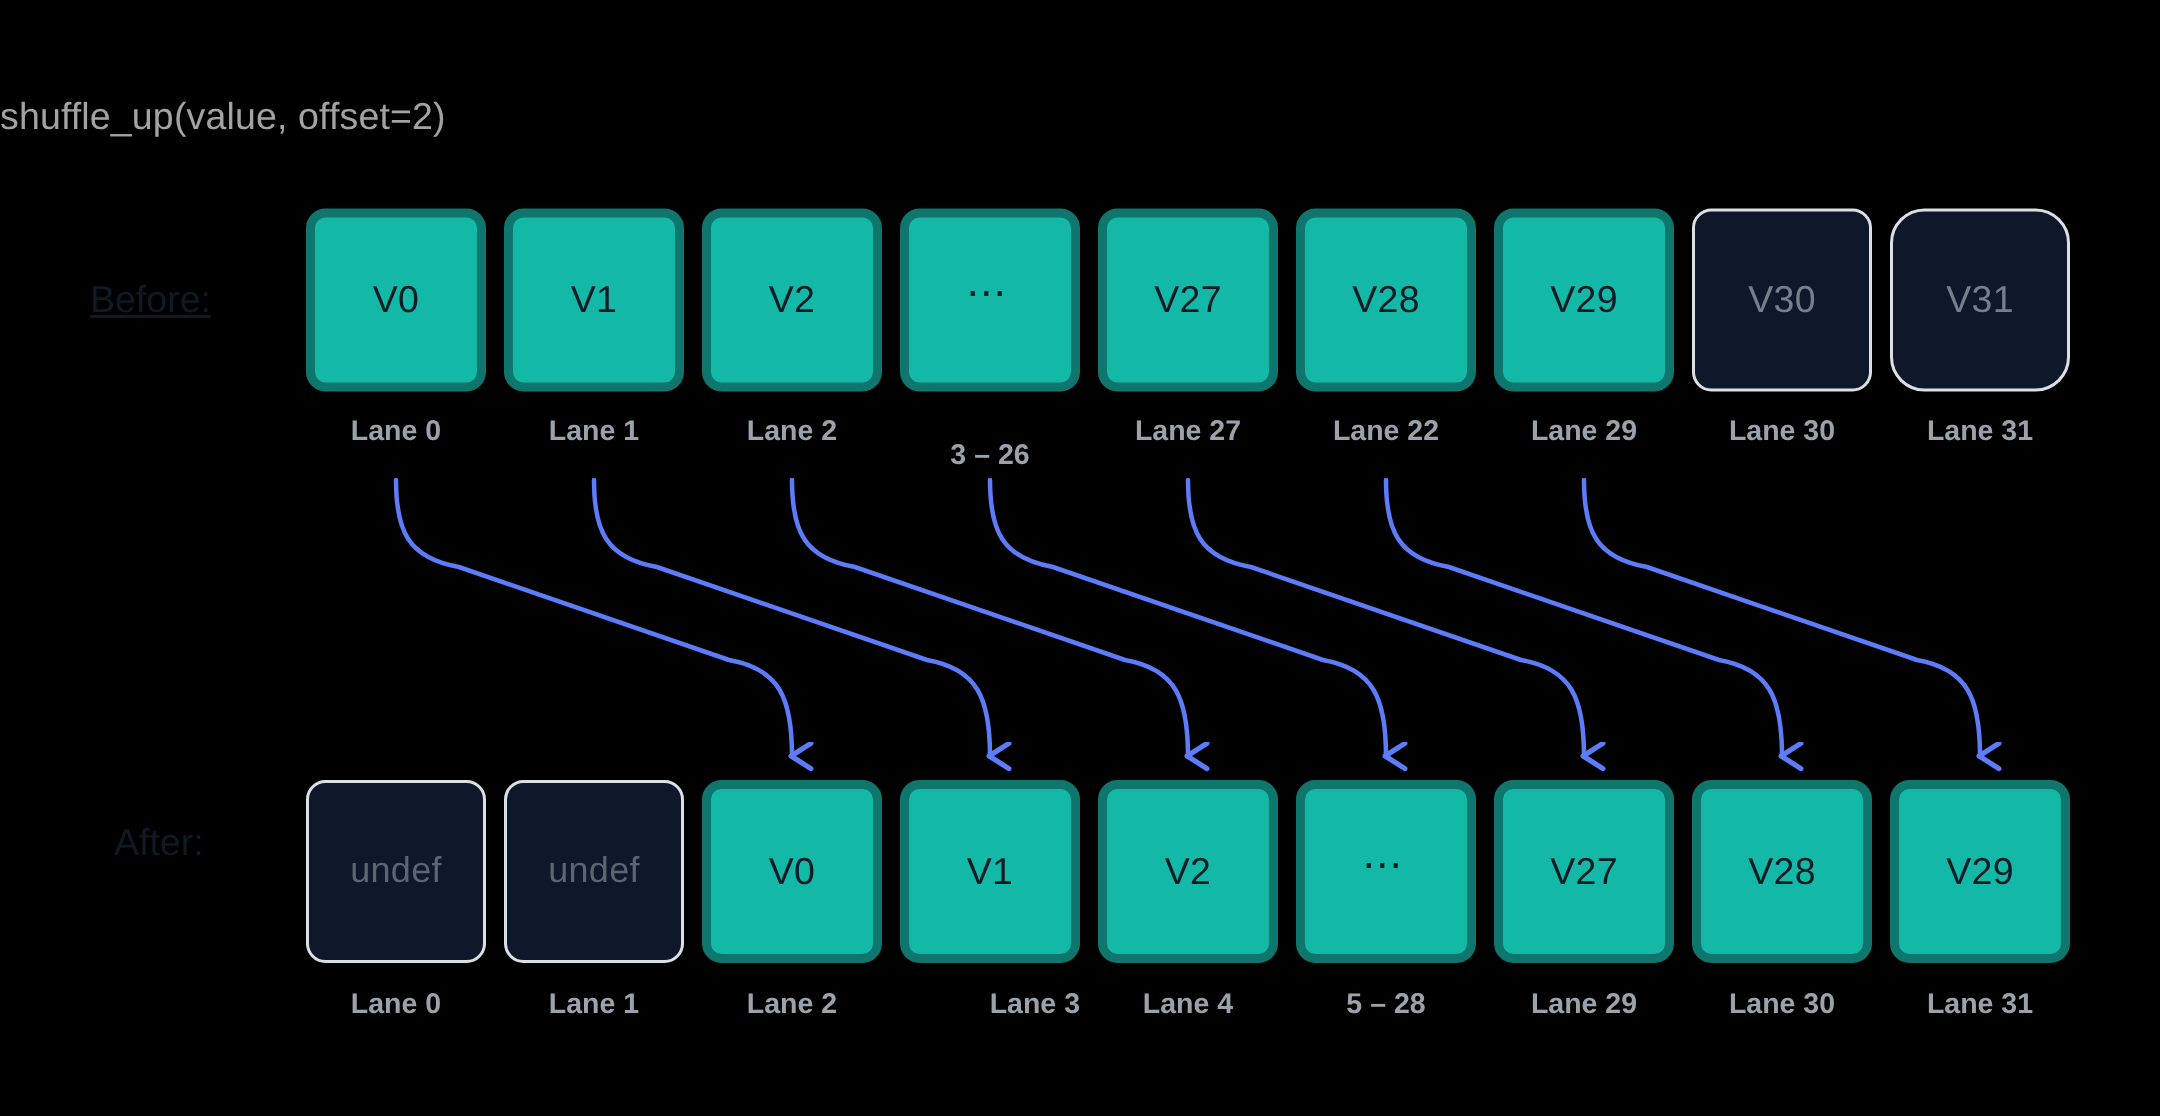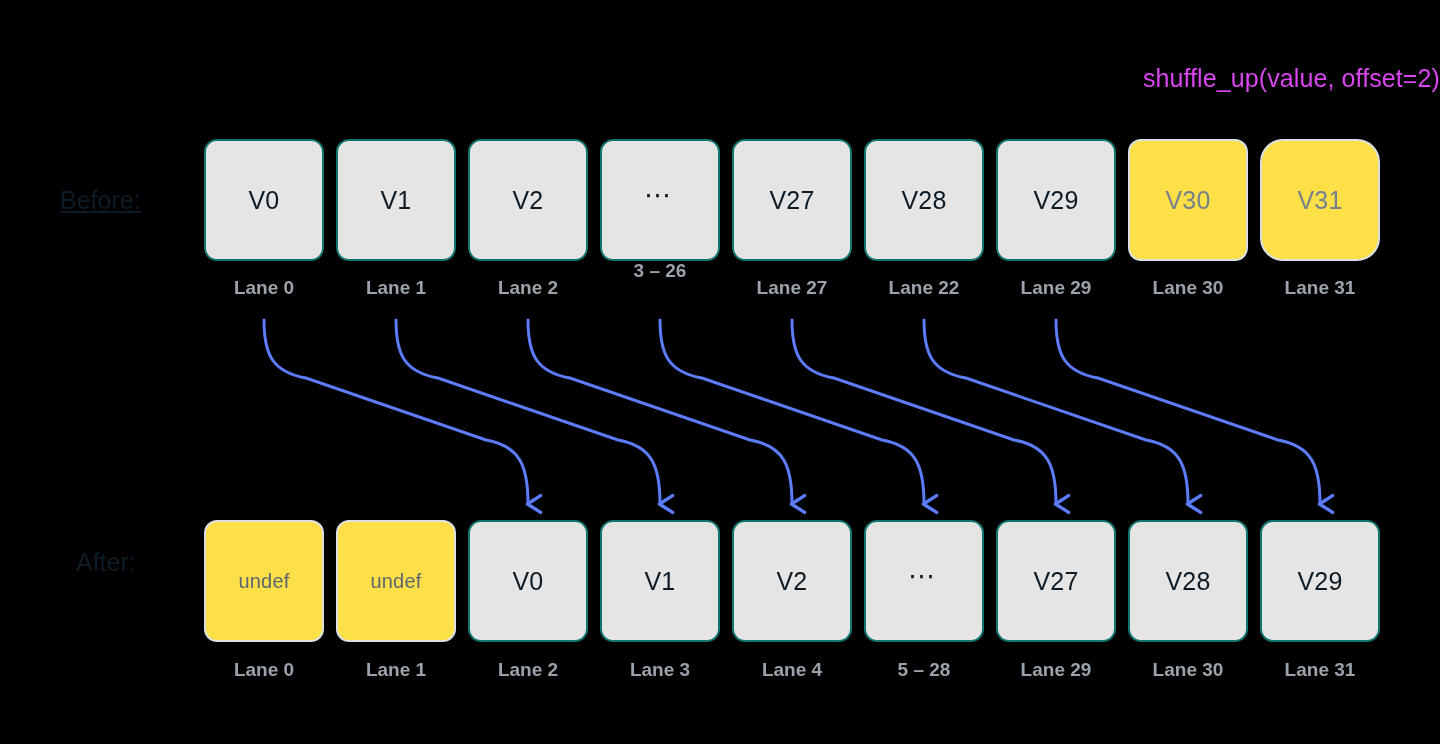"shuffle_up(value, offset=2)" .title { color: #d946ef -> #a3a3a3; text-align: right -> left }
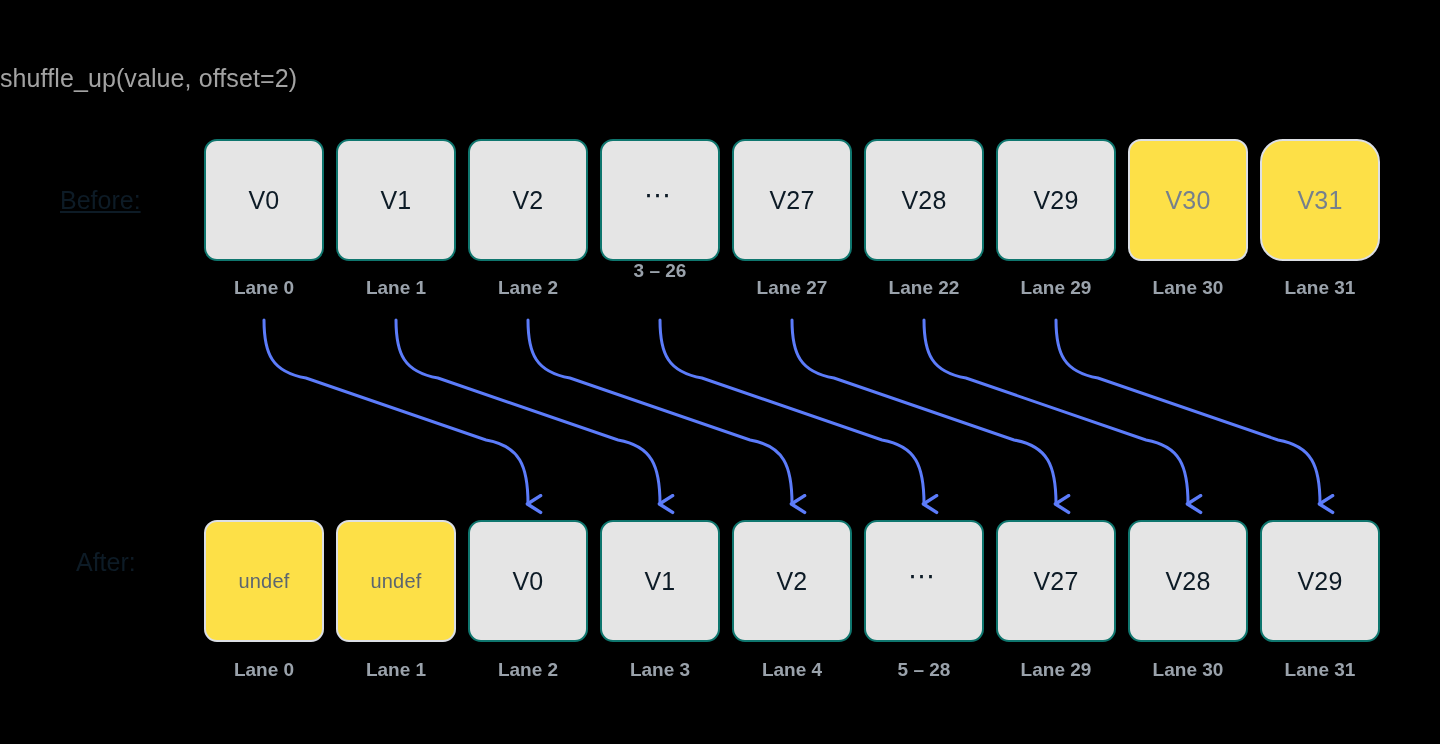"V0" .cell.active { background: #e5e5e5 -> #14b8a6; border: 2px solid #0f766e -> 6px solid #0f766e }
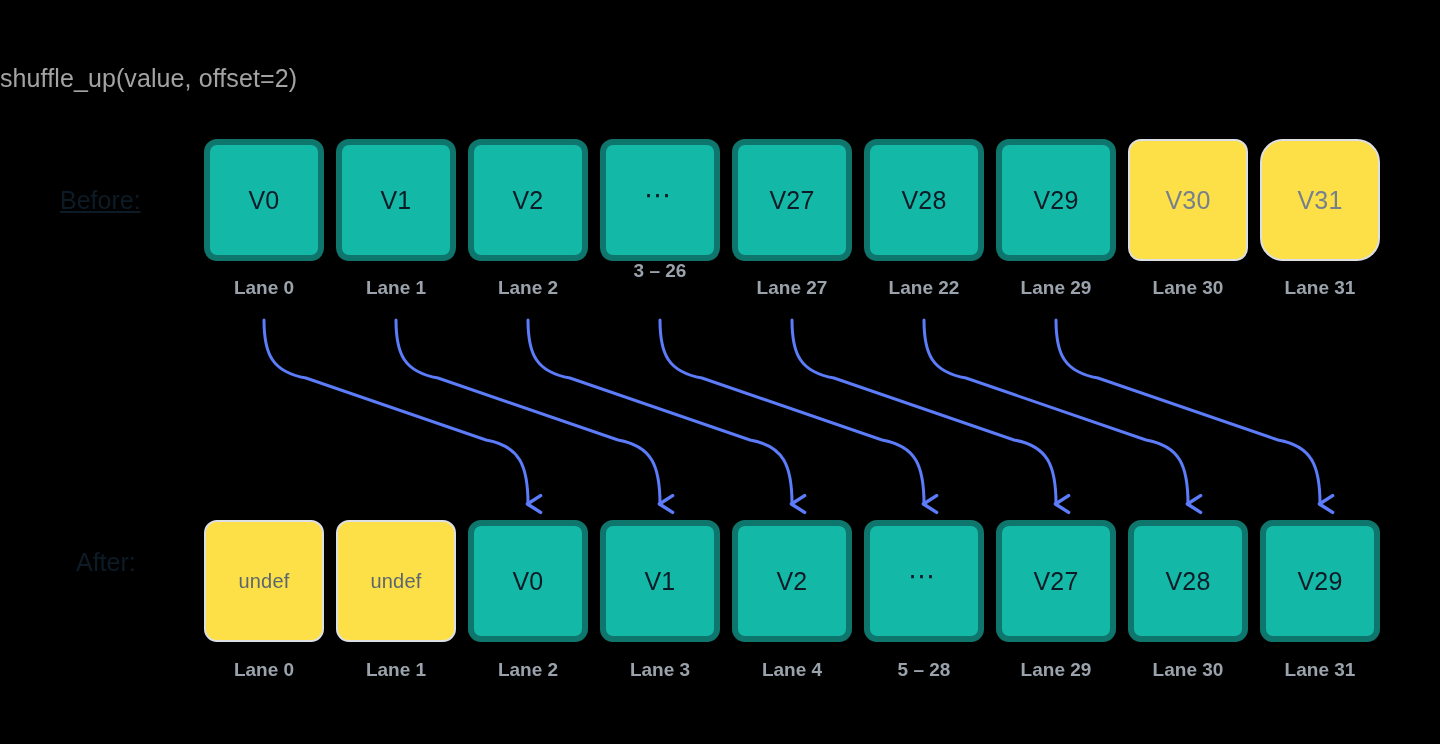"V30" .cell.inactive { background: #fde047 -> #0f172a }
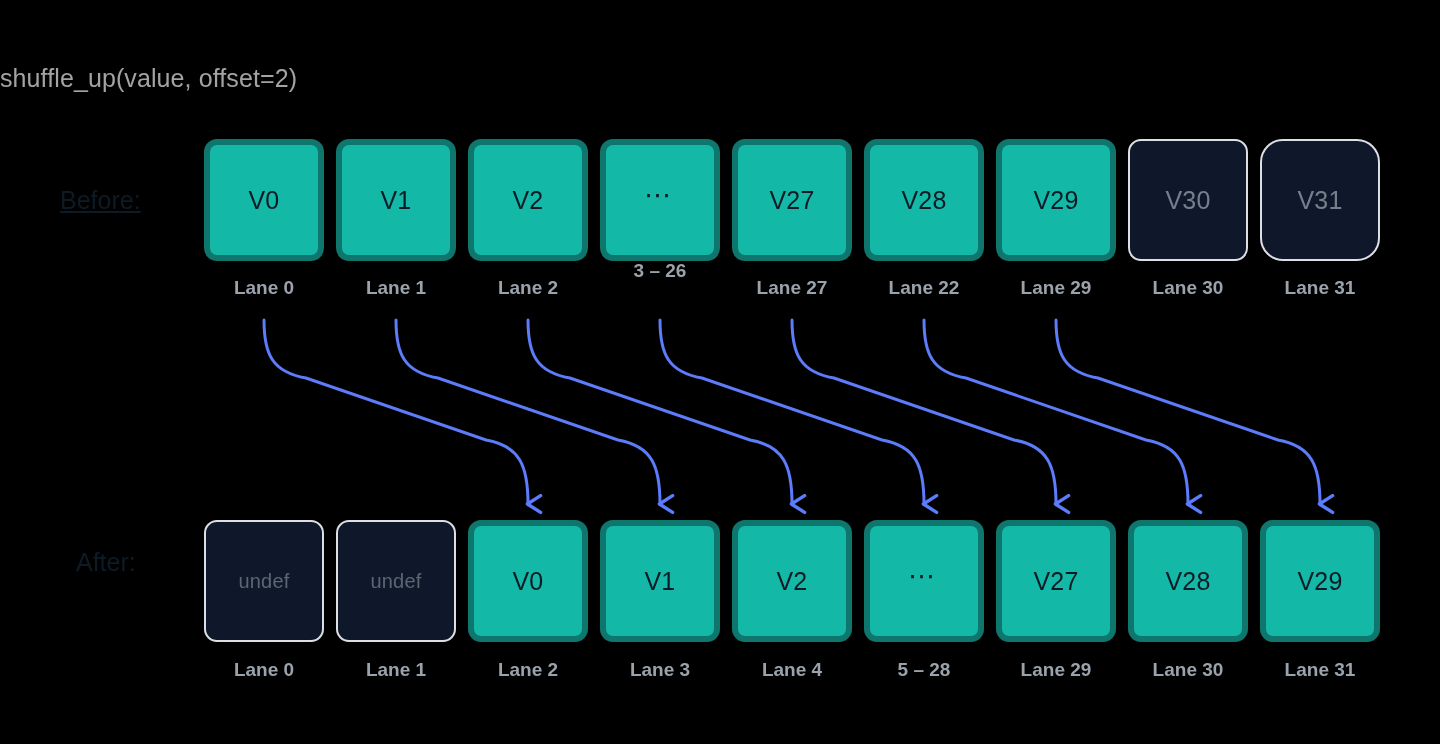"3 – 26" div.lane-caption { top: 260px -> 293px }
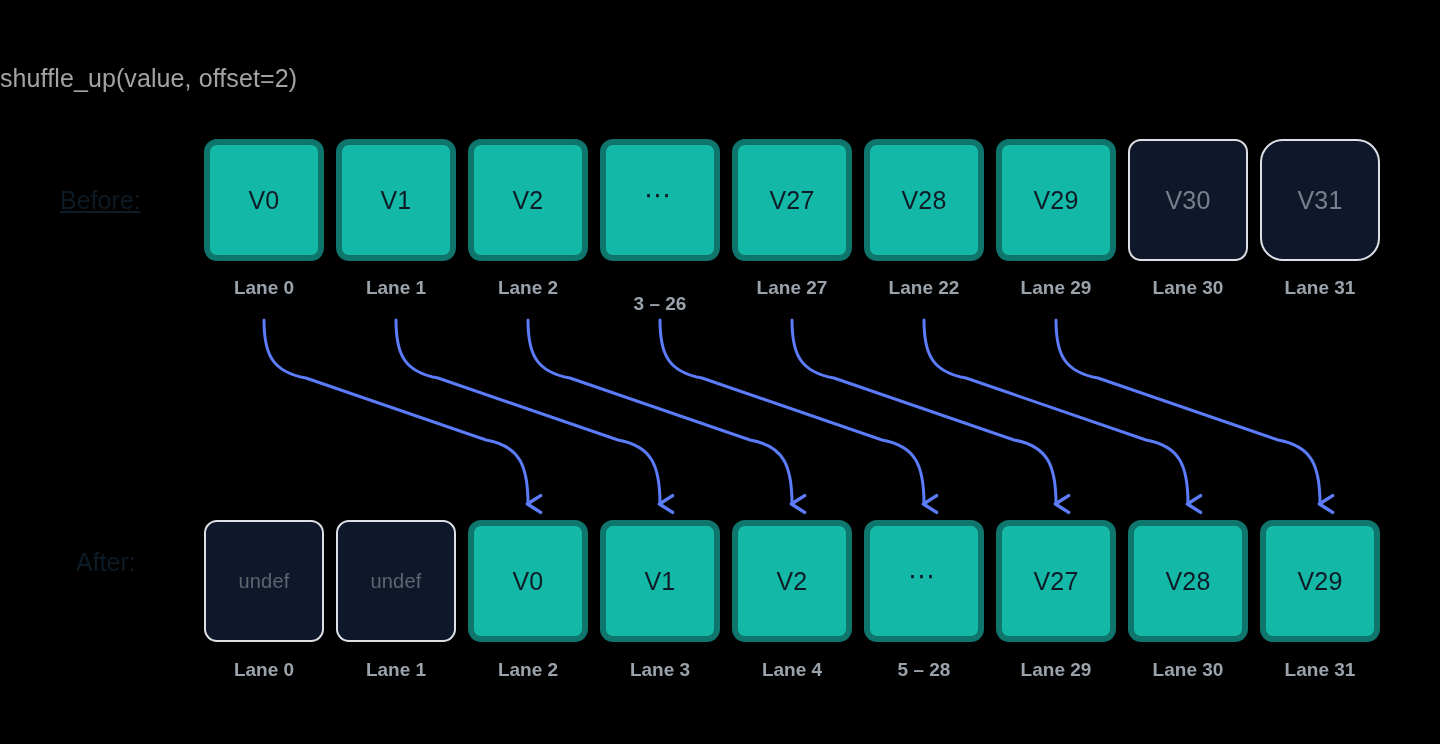"undef" .cell.undef { font-size: 20px -> 24px }
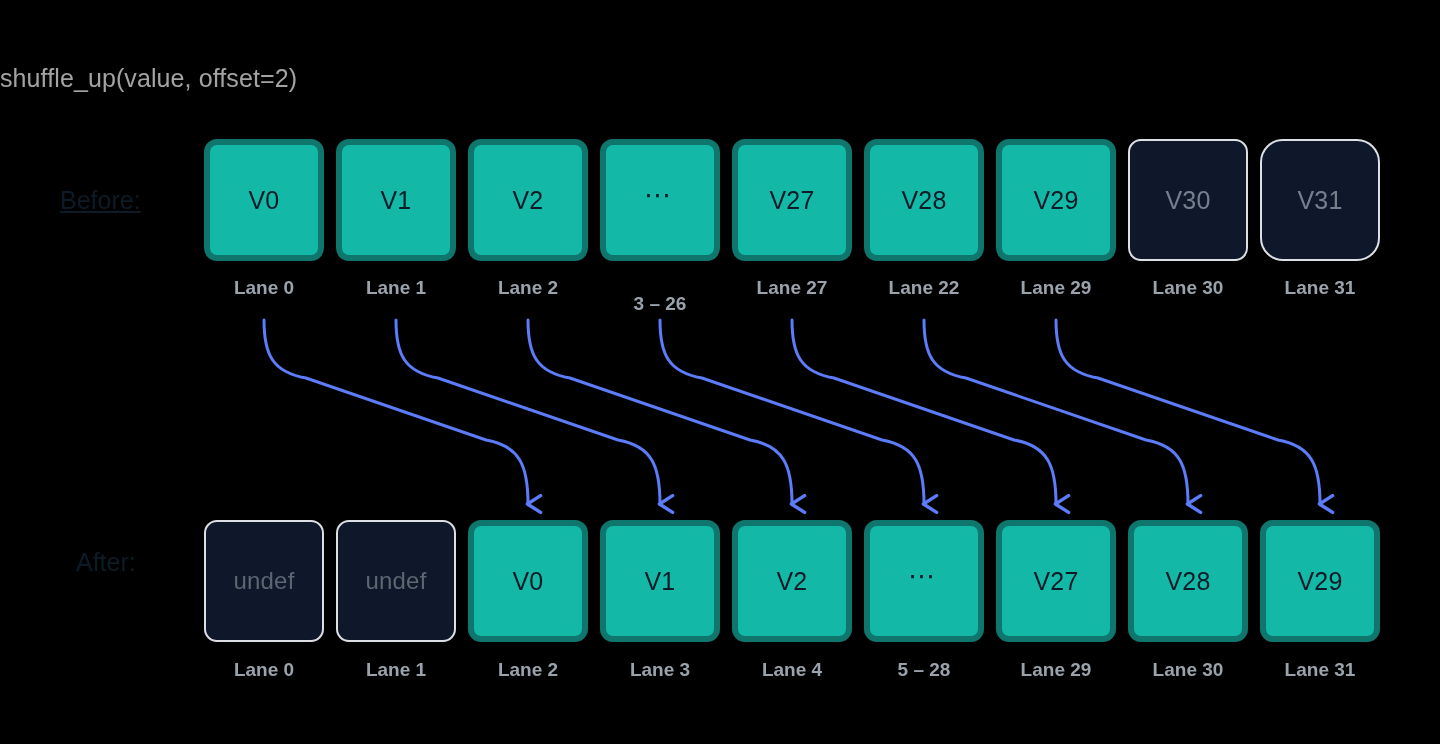"Lane 3" div.lane-caption { text-align: none -> right }
